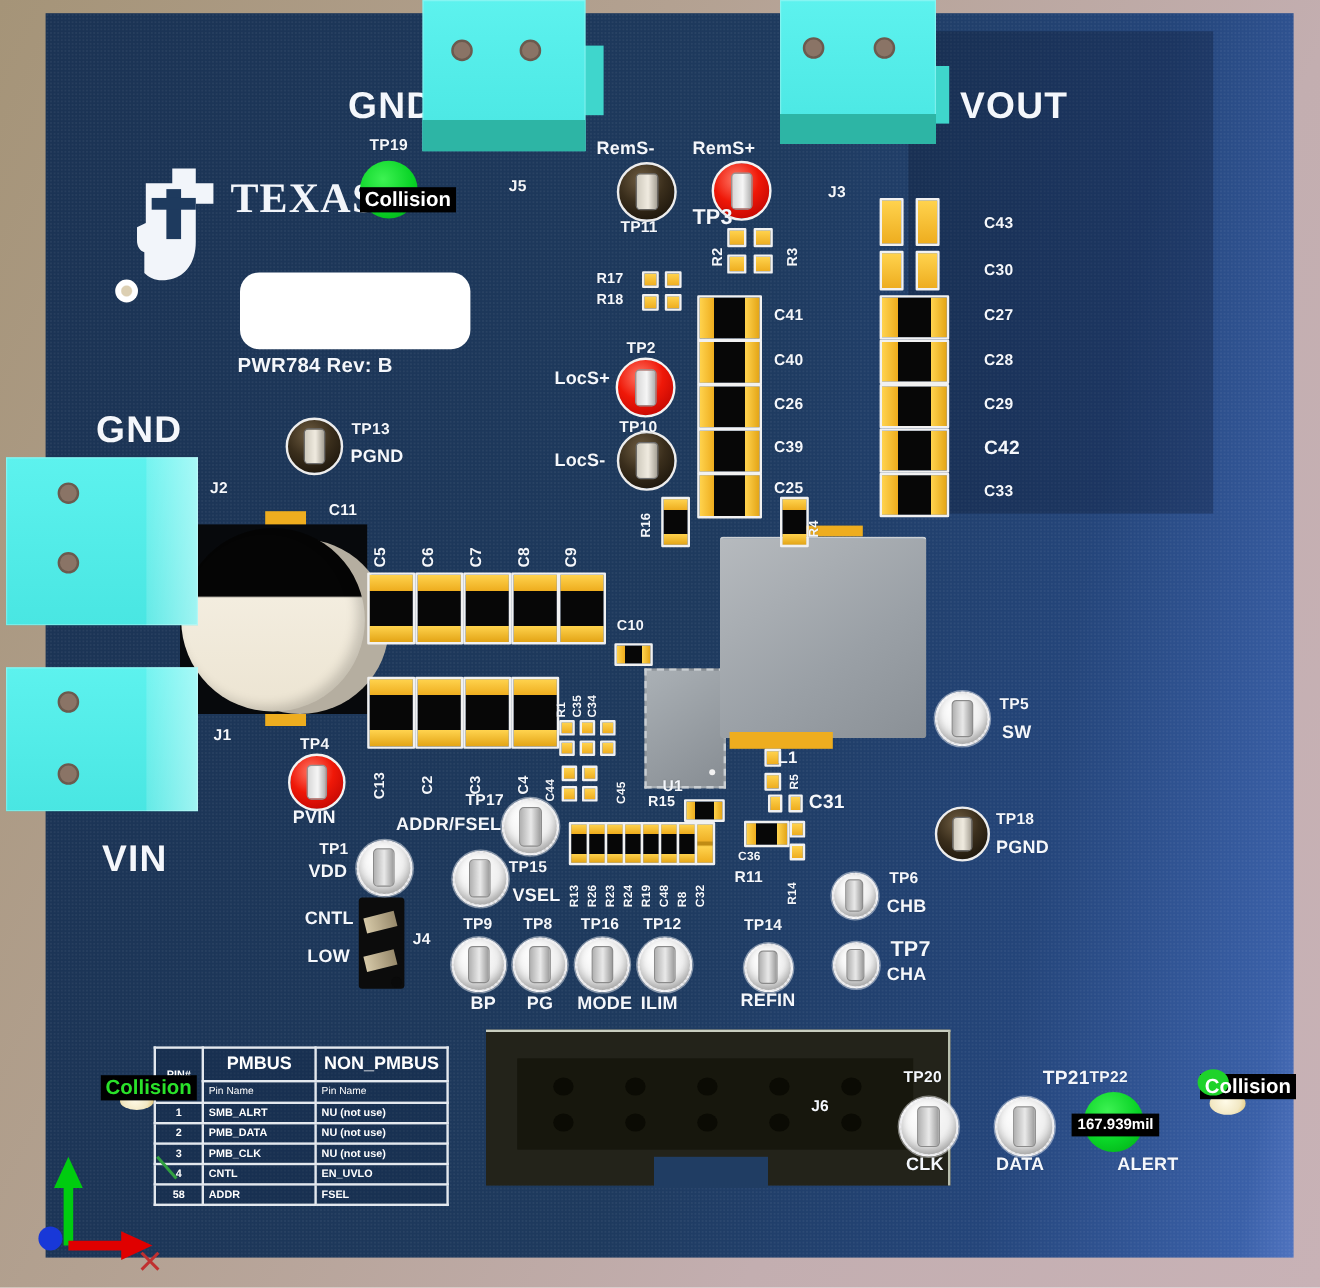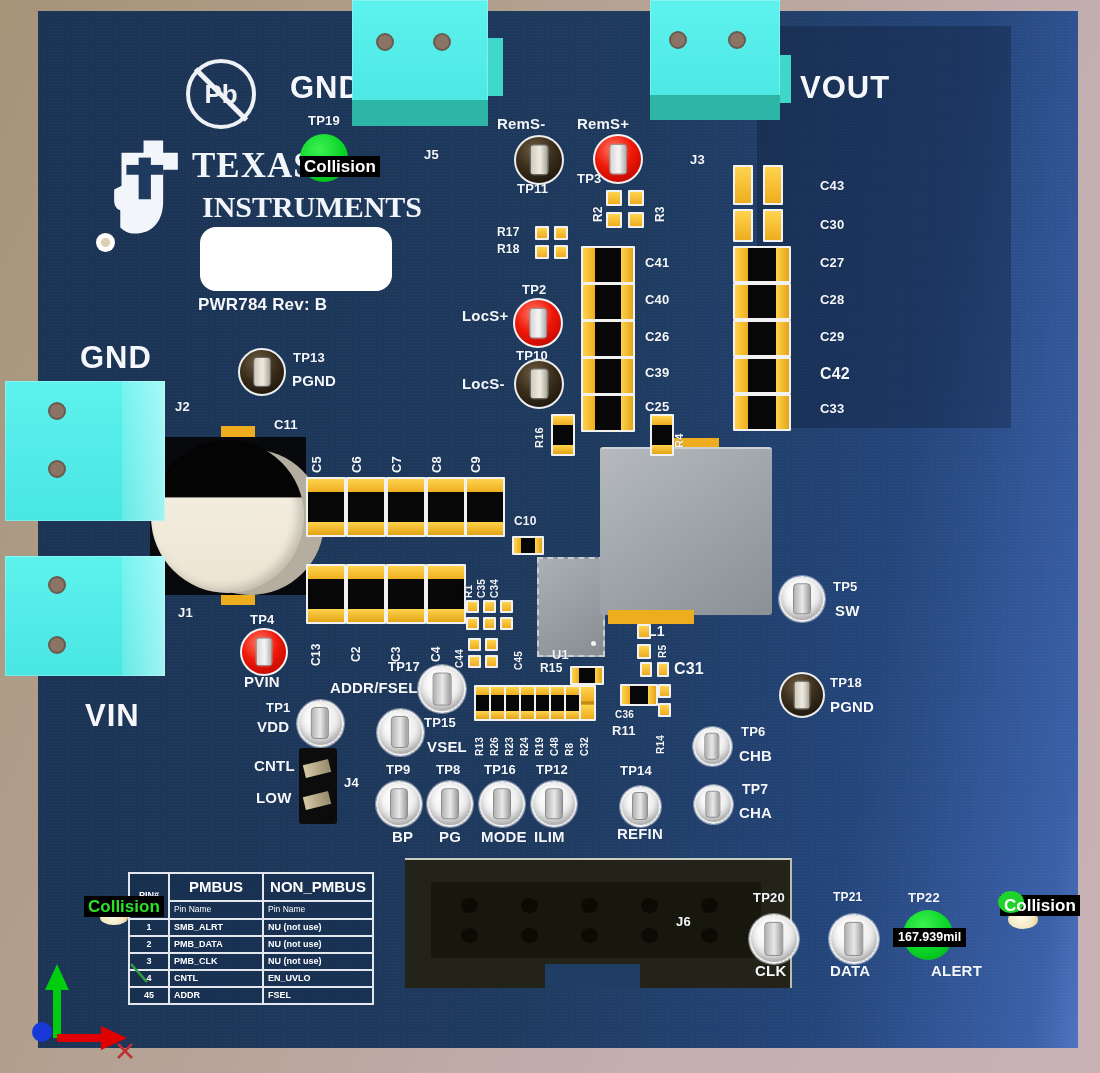"Pb" div.pb { html: <div> <span>Pb</span> </div> -> none }
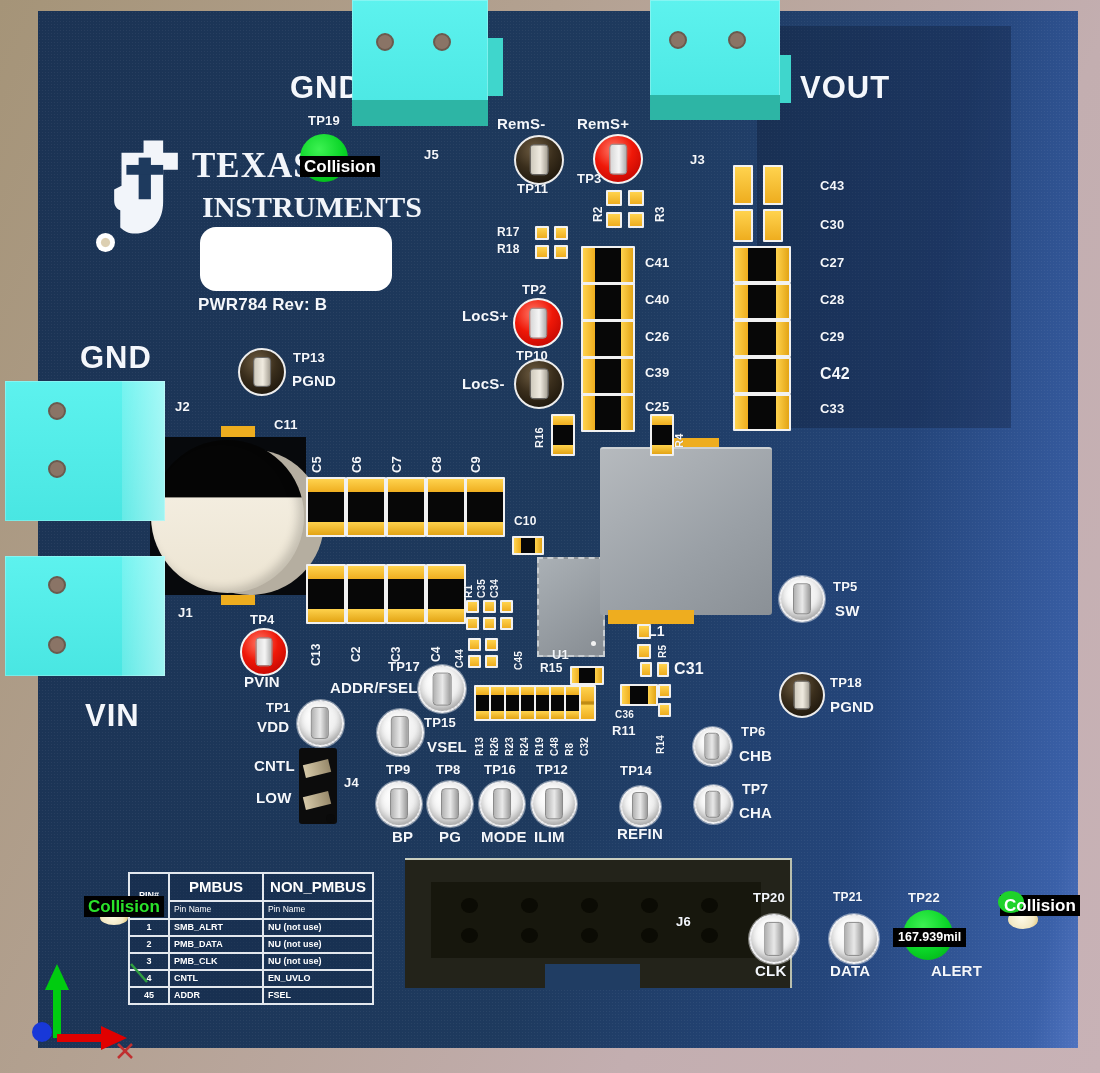"TP3" div.sk { font-size: 13px -> 18px }
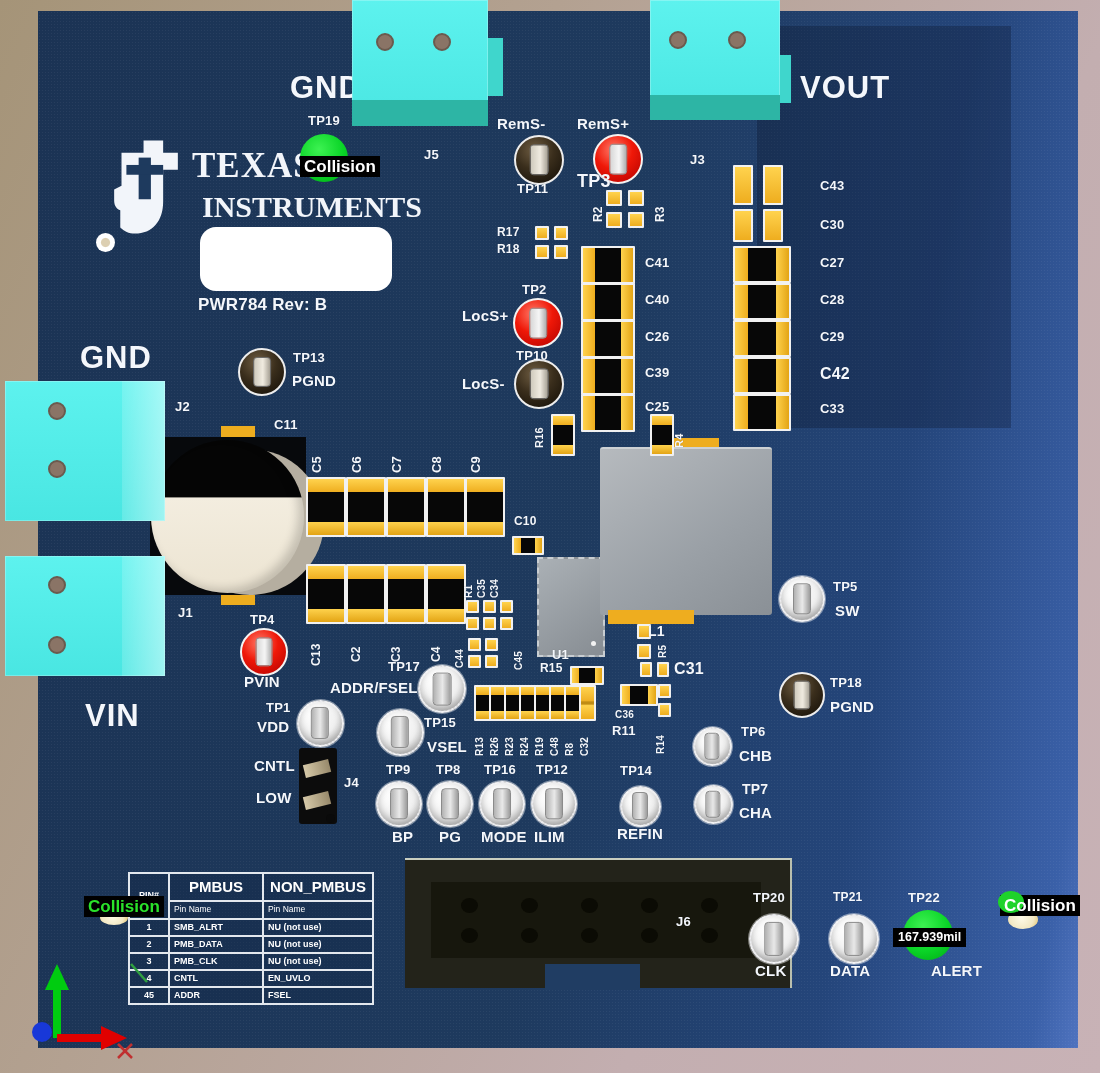"INSTRUMENTS" div.ti-word { html: <div>INSTRUMENTS</div> -> none }
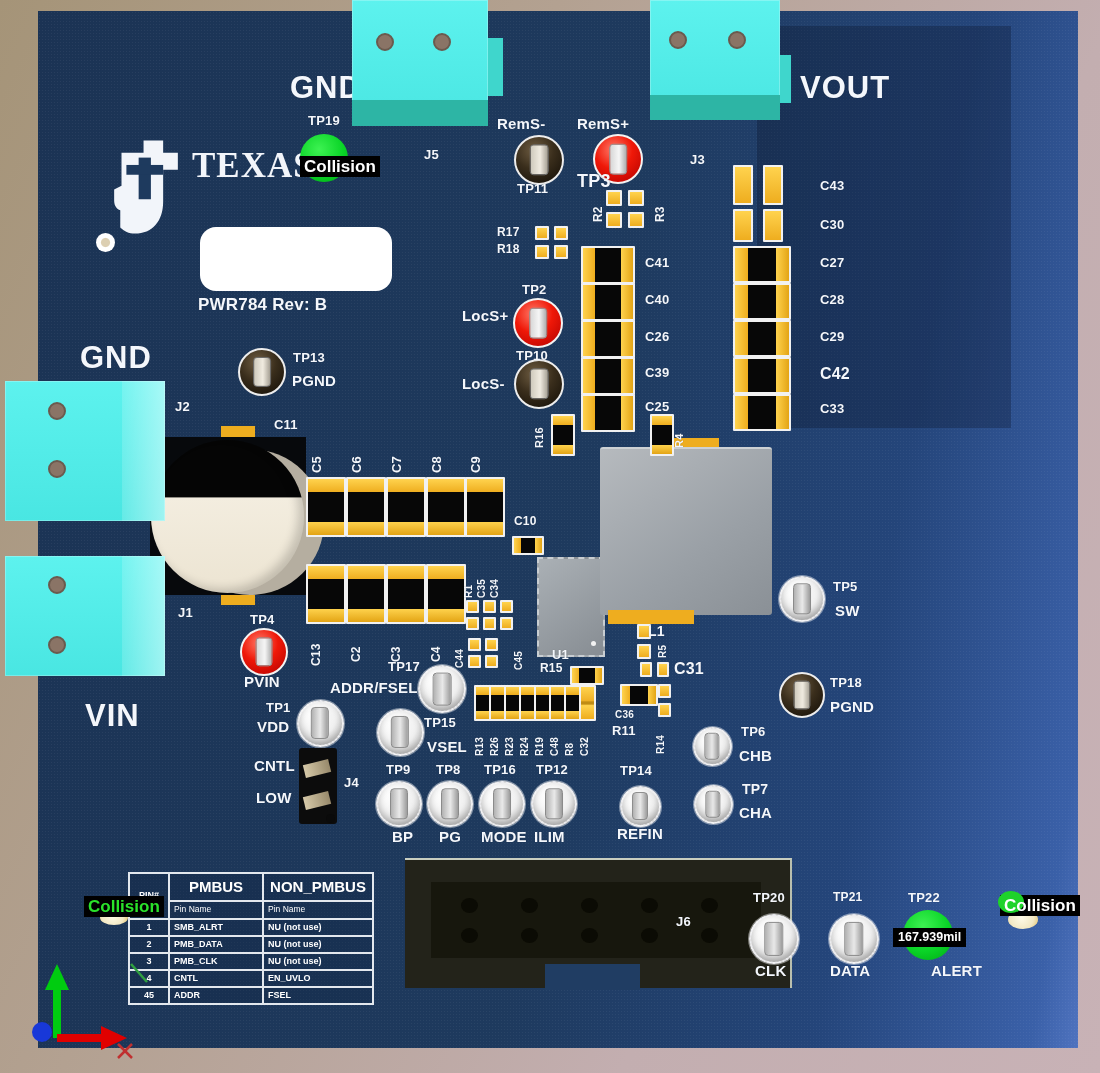"TP7" div.sk { font-size: 14px -> 18px }
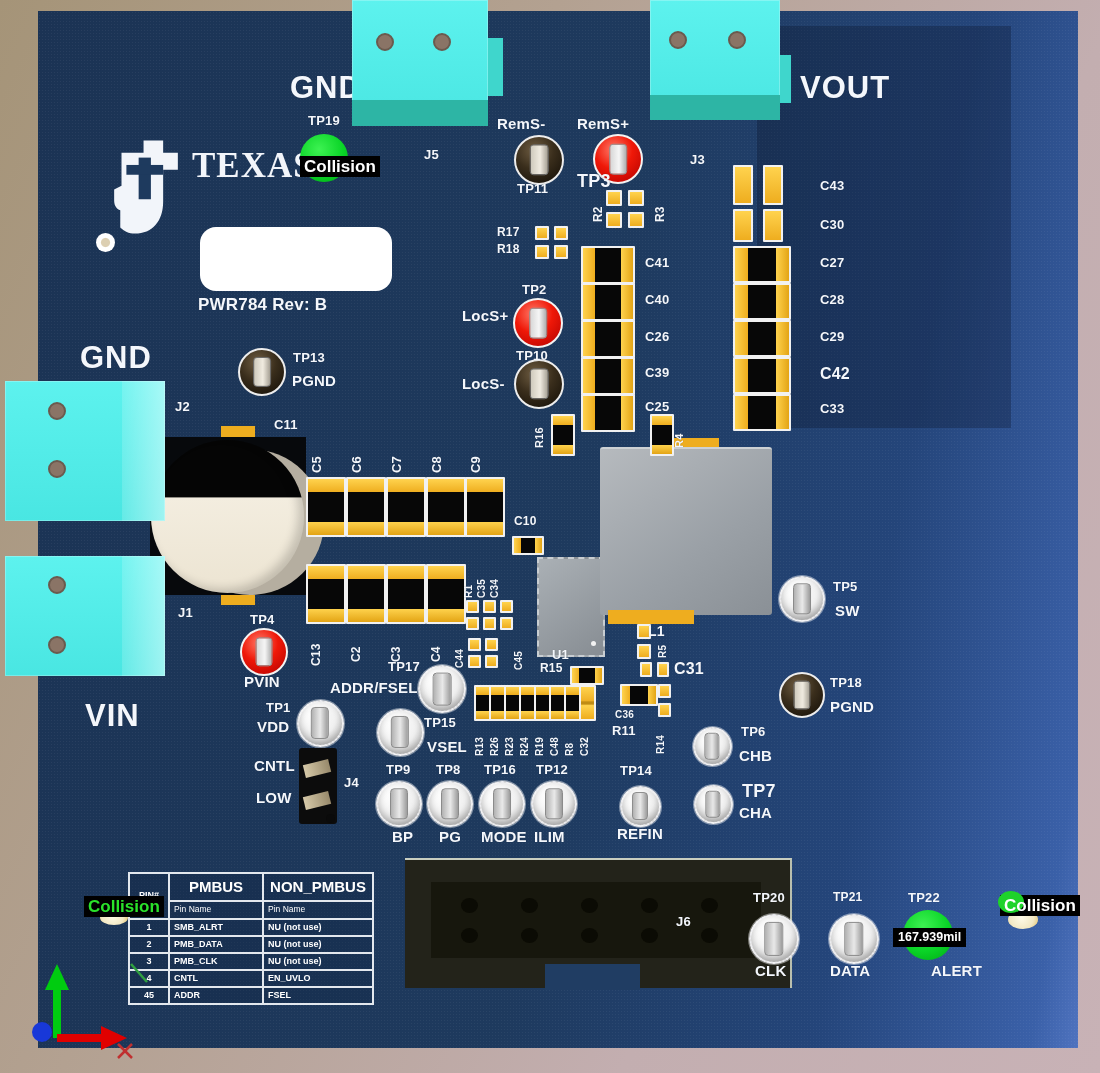"TP21" div.sk { font-size: 12px -> 16px; left: 833px -> 869px }
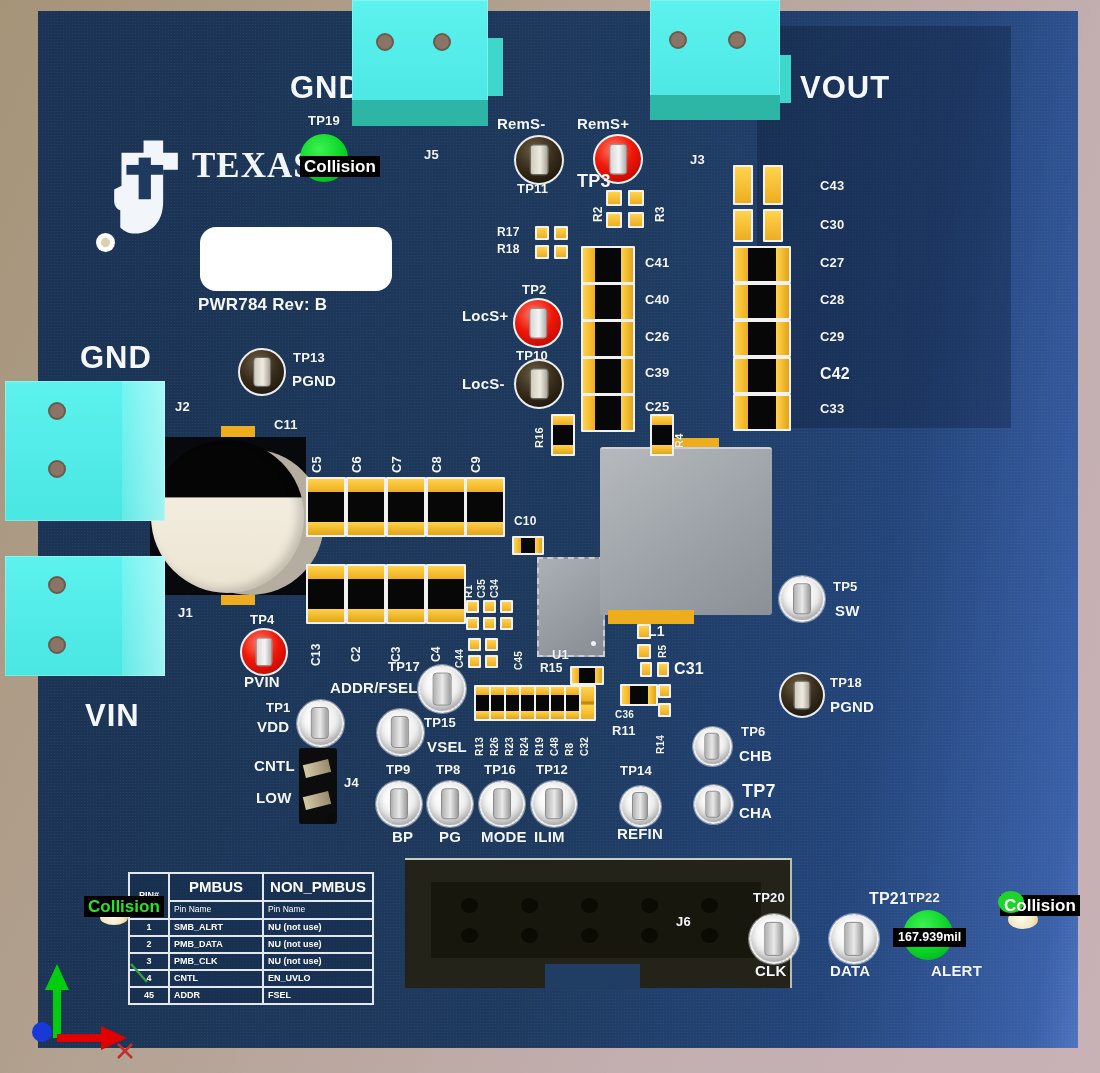"45" td.c1 { text: 45 -> 58 }
